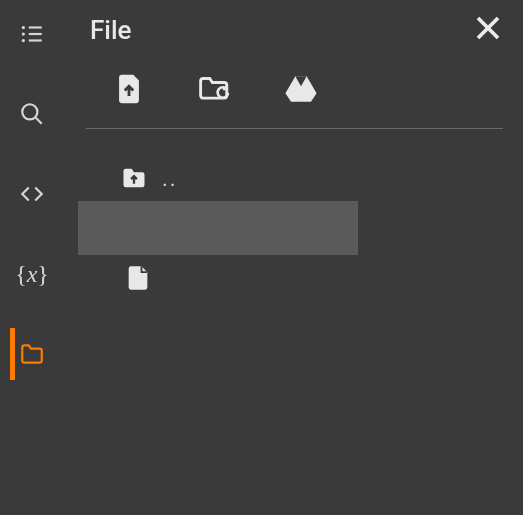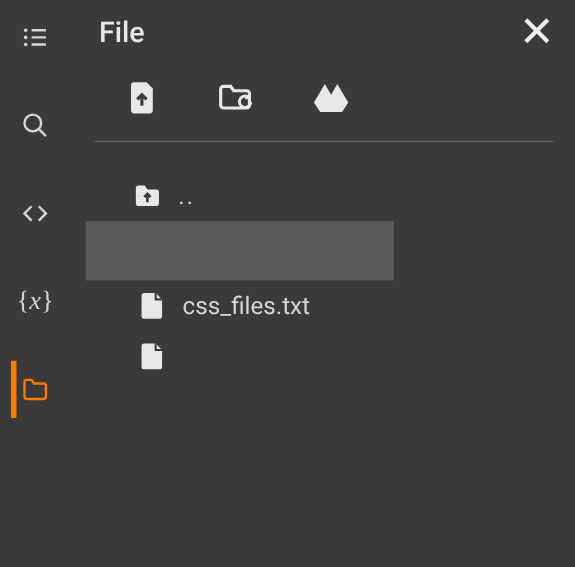"css_files.txt" div.tree-row { html: <div> <span> <svg> <path></path> <path></path> </svg> </span> <span>css_files.txt</span> </div> -> none }
